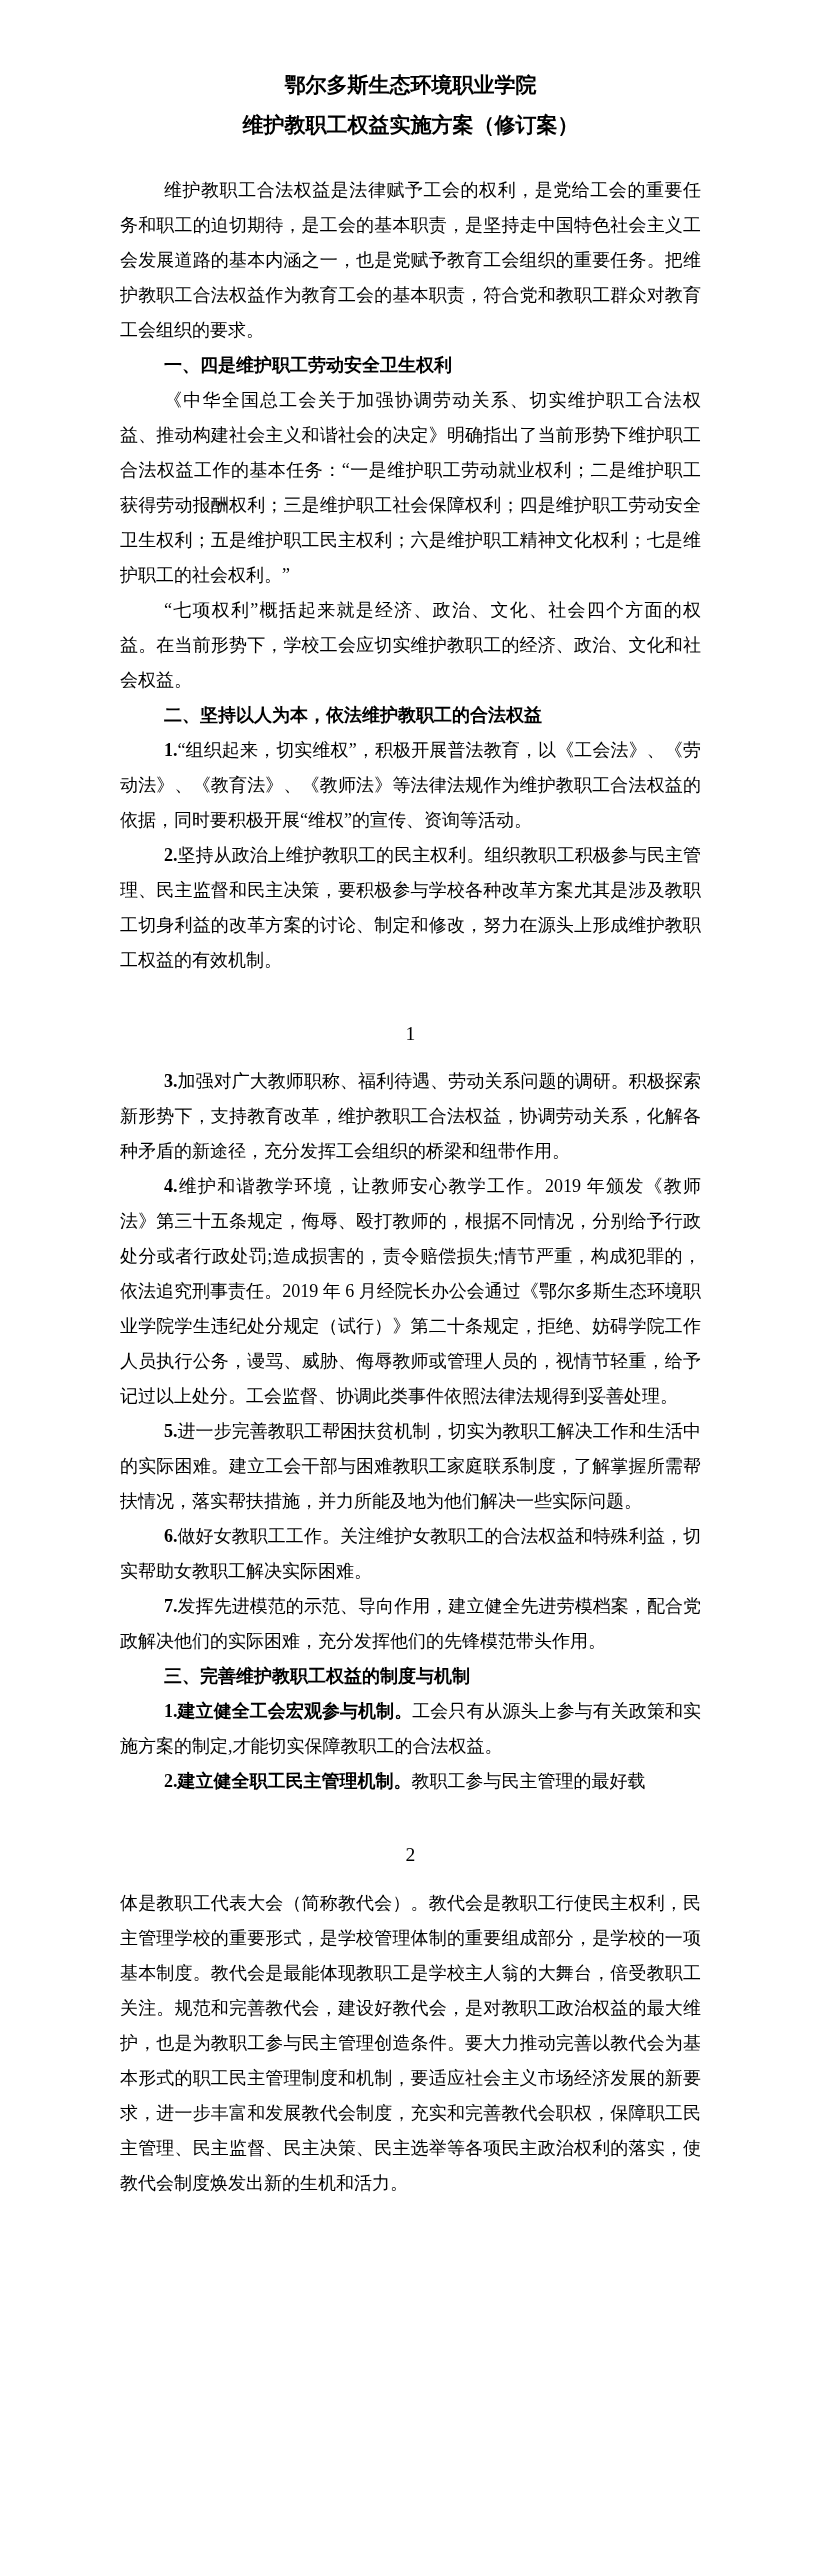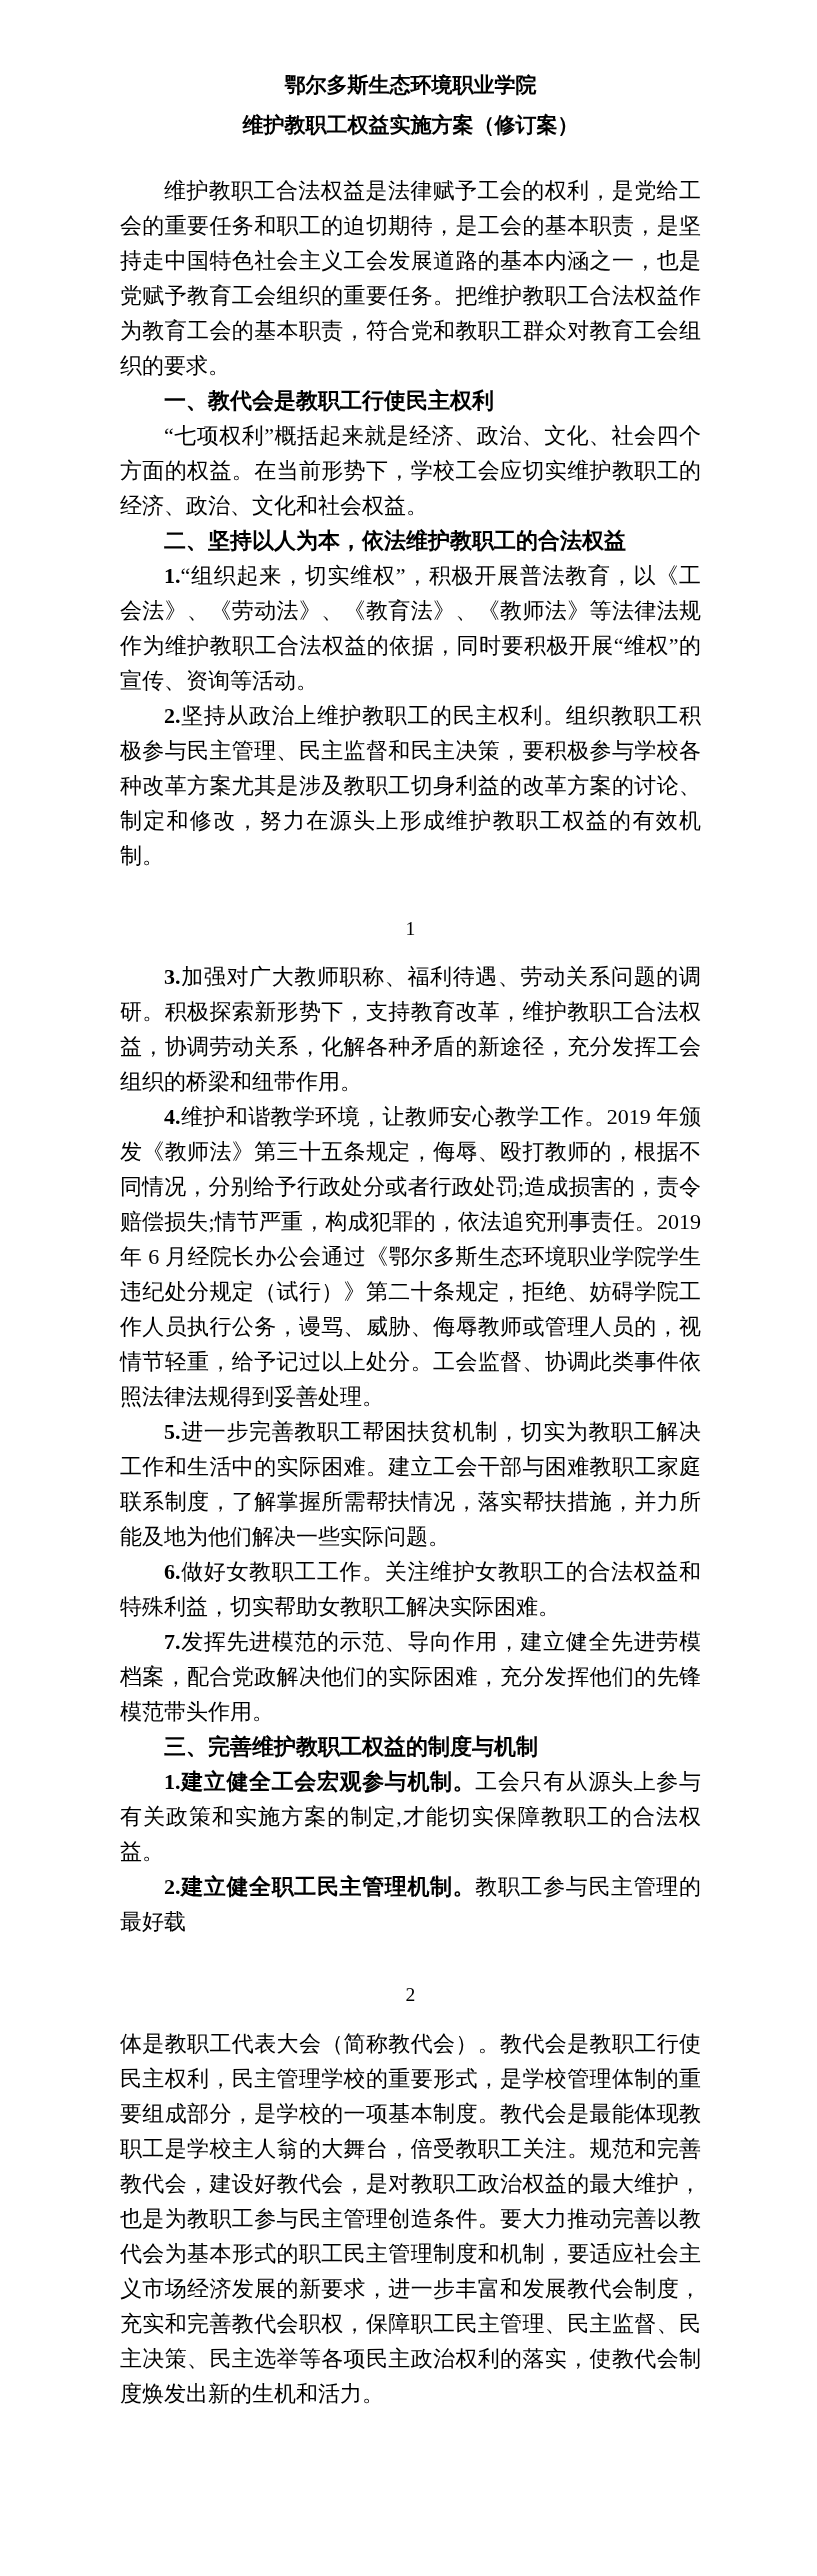"维护教职工合法权益是法律赋予工会的权利，是党给工会的重要任务和职工的迫切期待，是" .blk { font-size: 22px -> 18px }
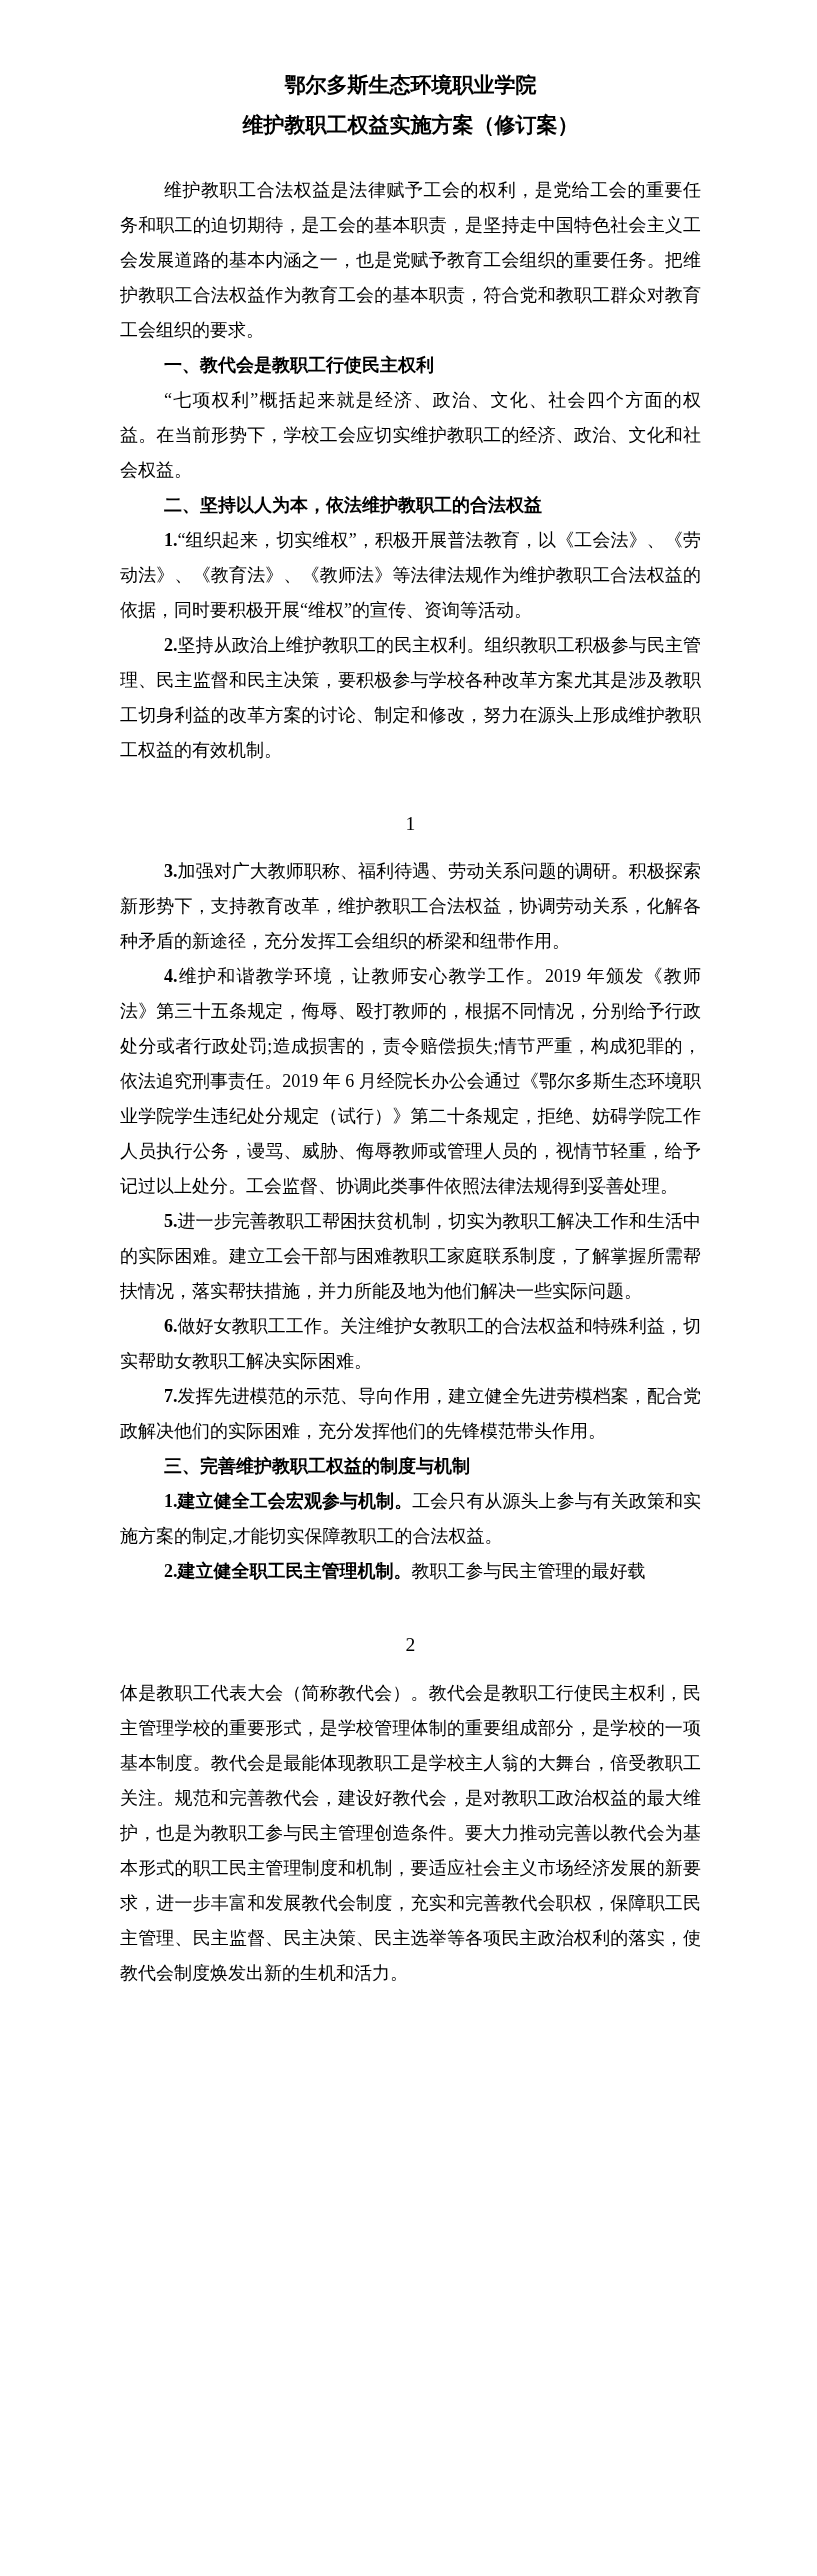"一、教代会是教职工行使民主权利" h2.blk { text: 教代会是教职工行使民主 -> 四是维护职工劳动安全卫生 }
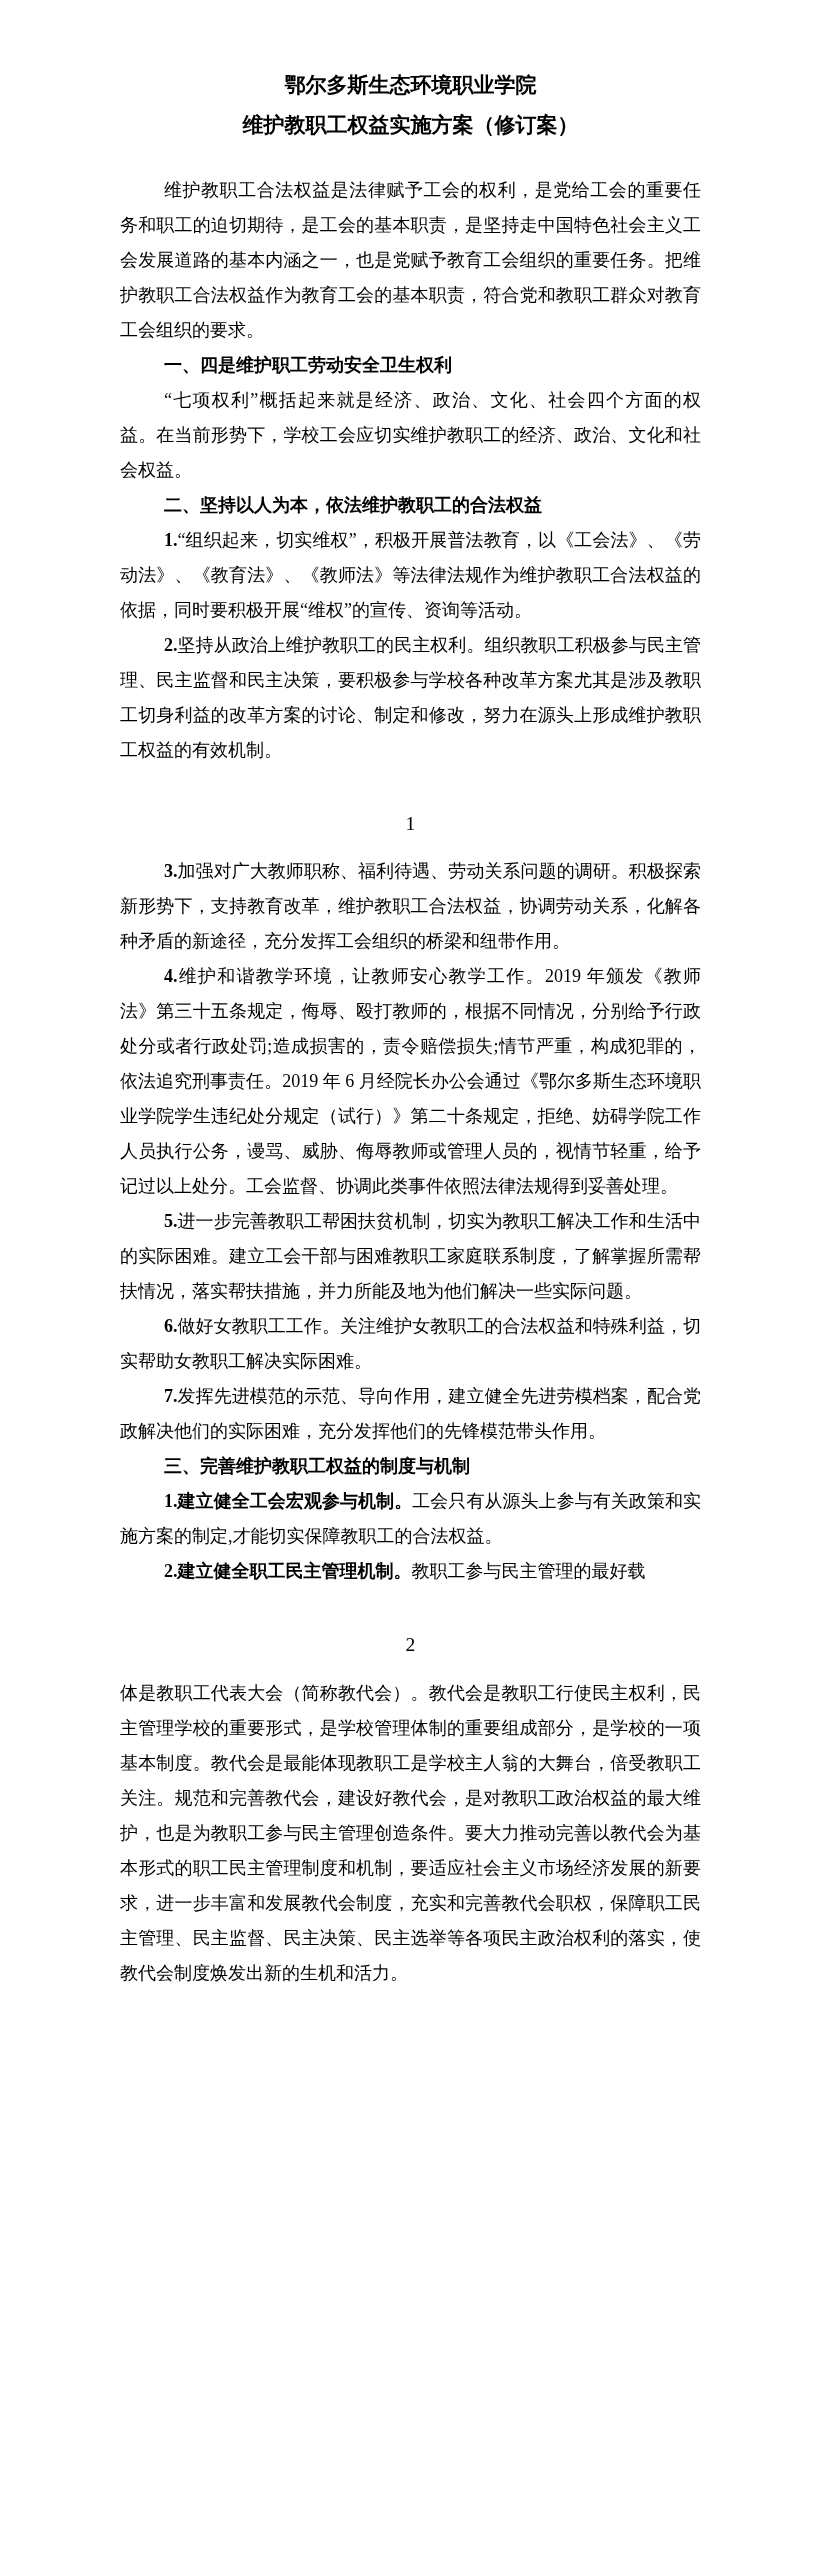"《中华全国总工会关于加强协调劳动关系、切实维护职工合法权益、推动构建社会主义和谐" p.blk { html: none -> <p>《中华全国总工会关于加强协调劳动关系、切实维护职工合法权益、推动构建社会主义和谐社会的决定》明确指出了当前形势下维护职工合法权益工作的基本任务：“一是维护职工劳动就业权利；二是维护职工获得劳动报酬权利；三是维护职工社会保障权利；四是维护职工劳动安全卫生权利；五是维护职工民主权利；六是维护职工精神文化权利；七是维护职工的社会权利。”</p> }
